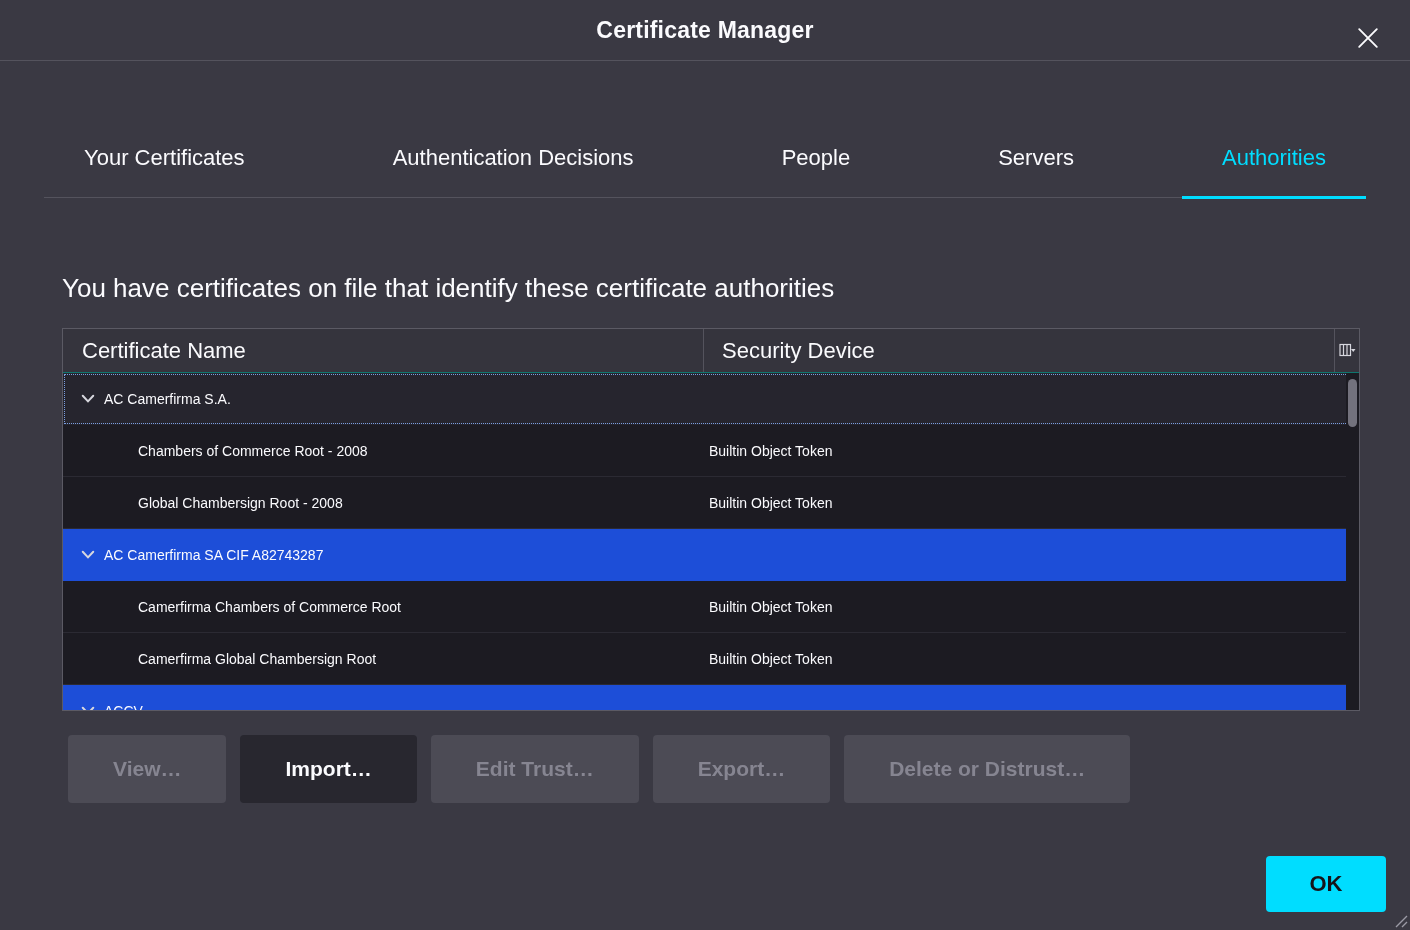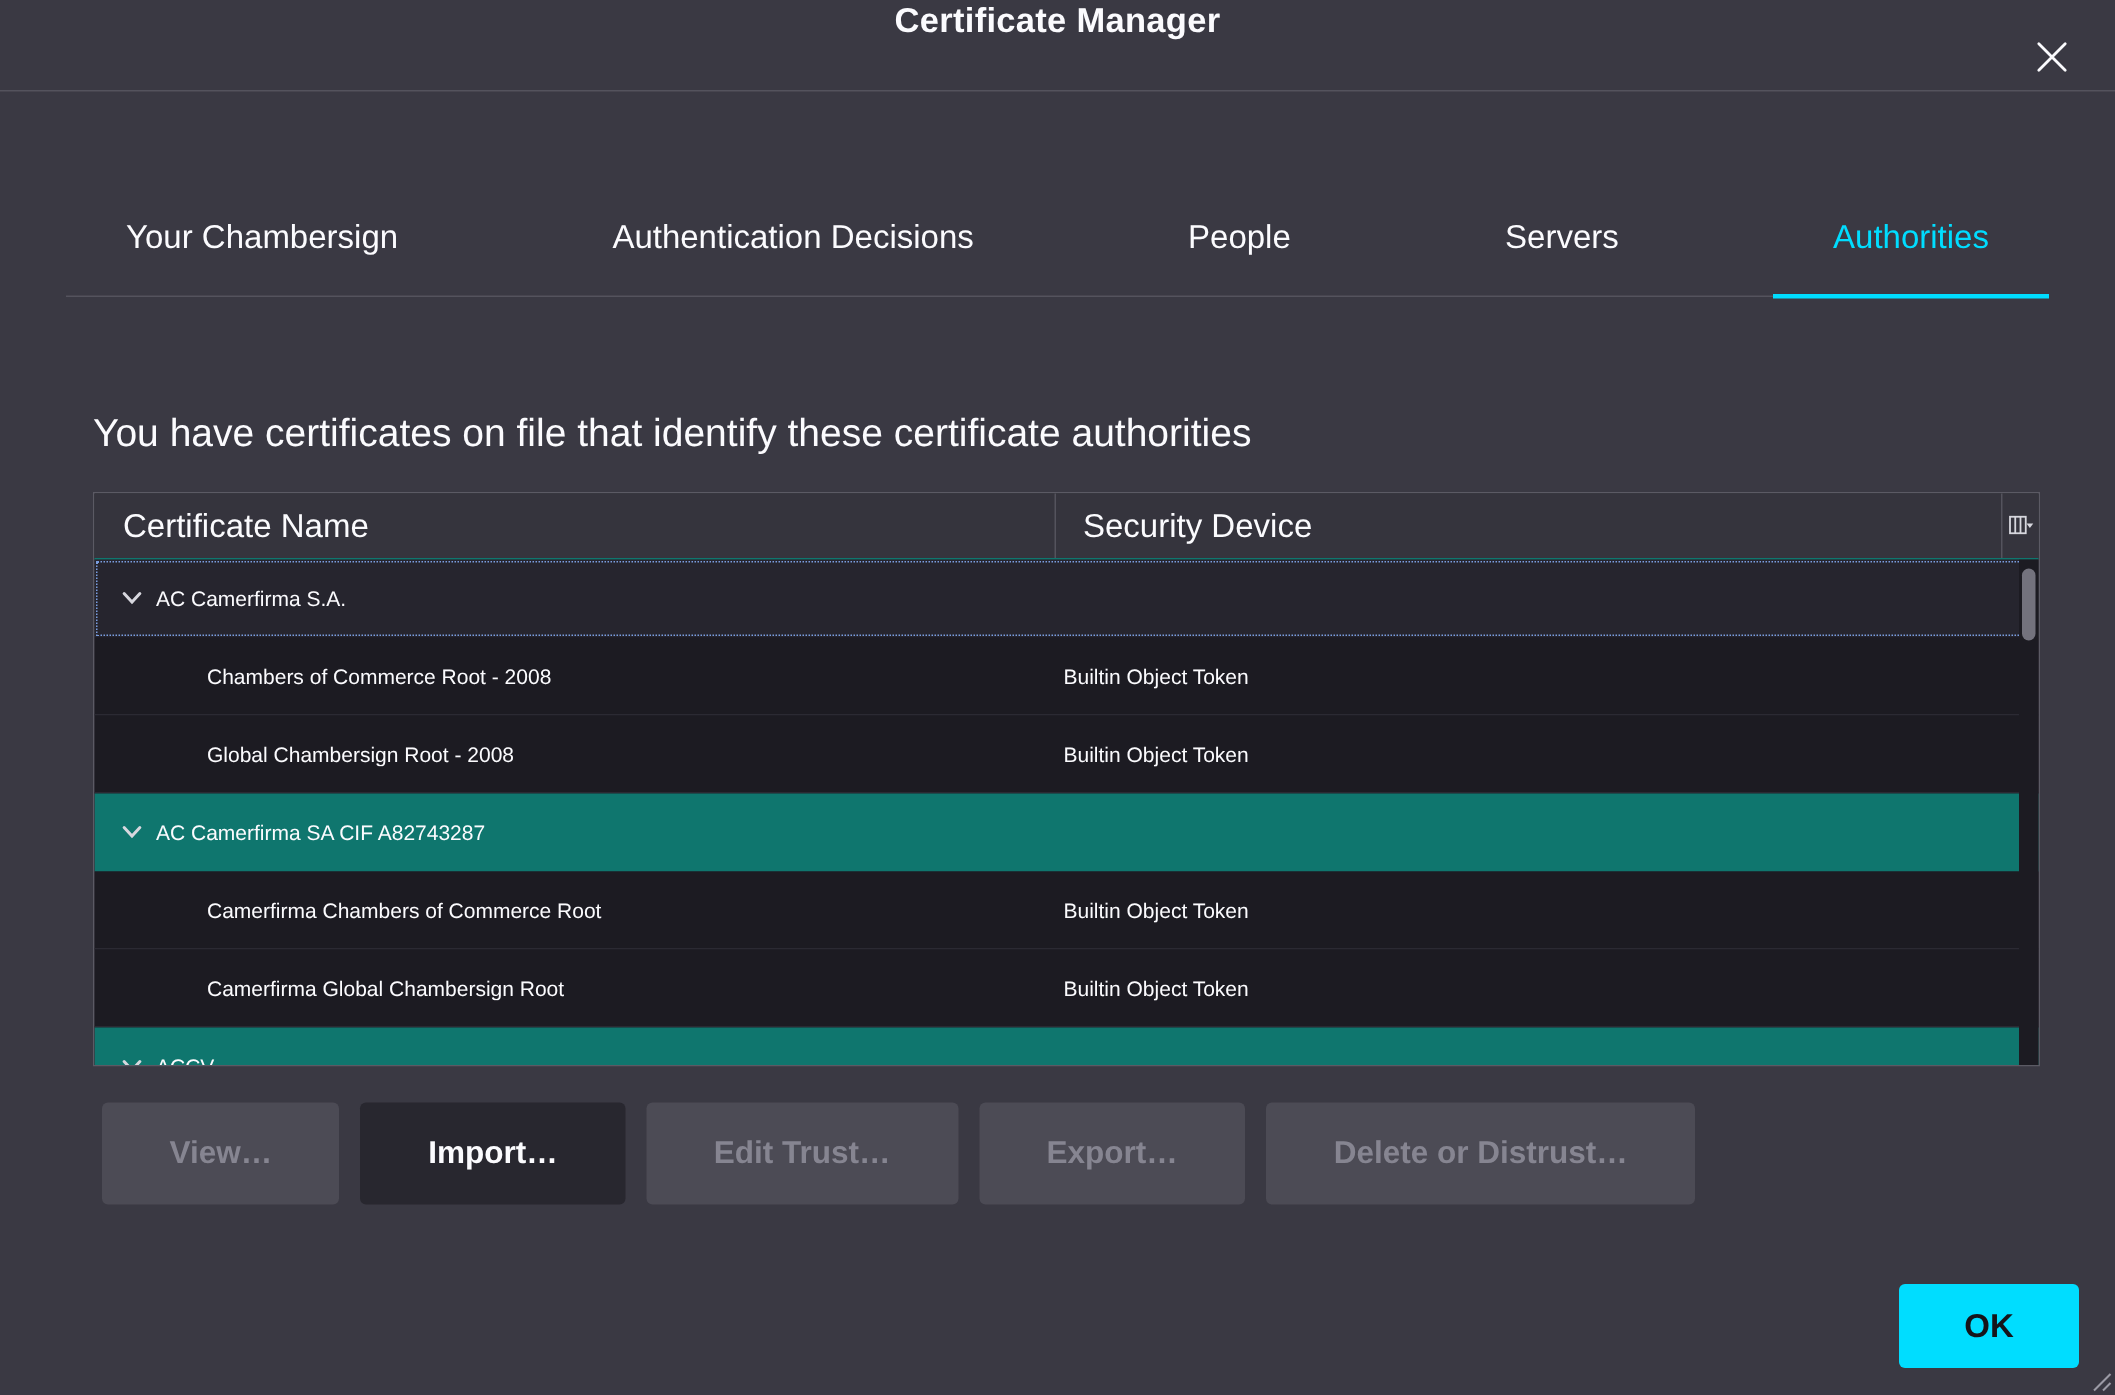"Certificate Manager" .titlebar { align-items: none -> center }
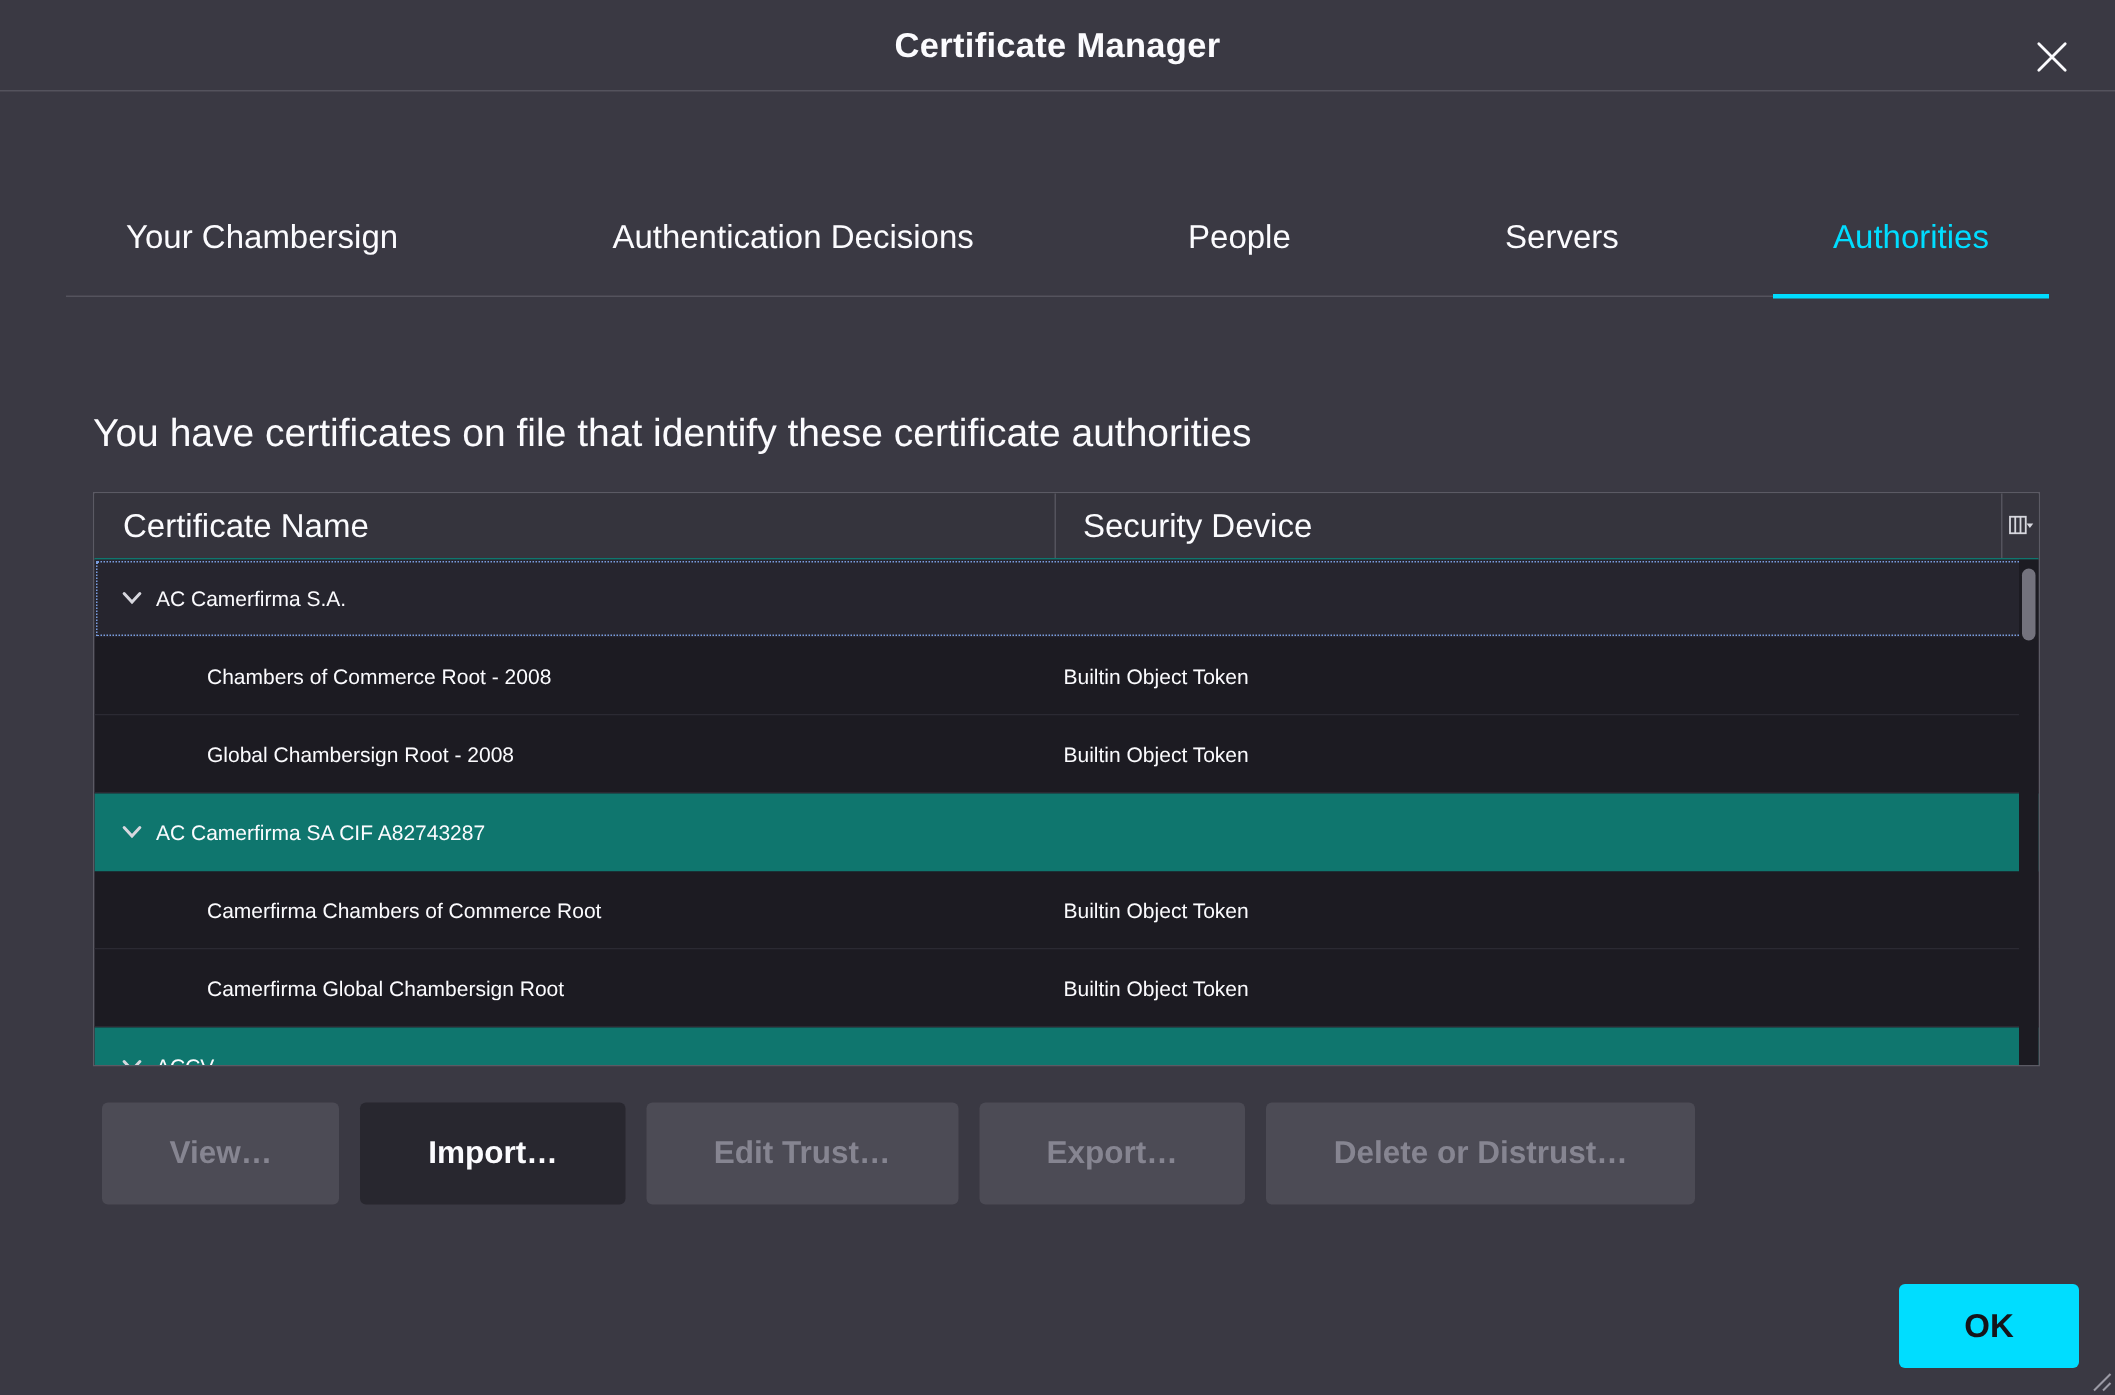"Your Chambersign" div.tab { text: Chambersign -> Certificates }
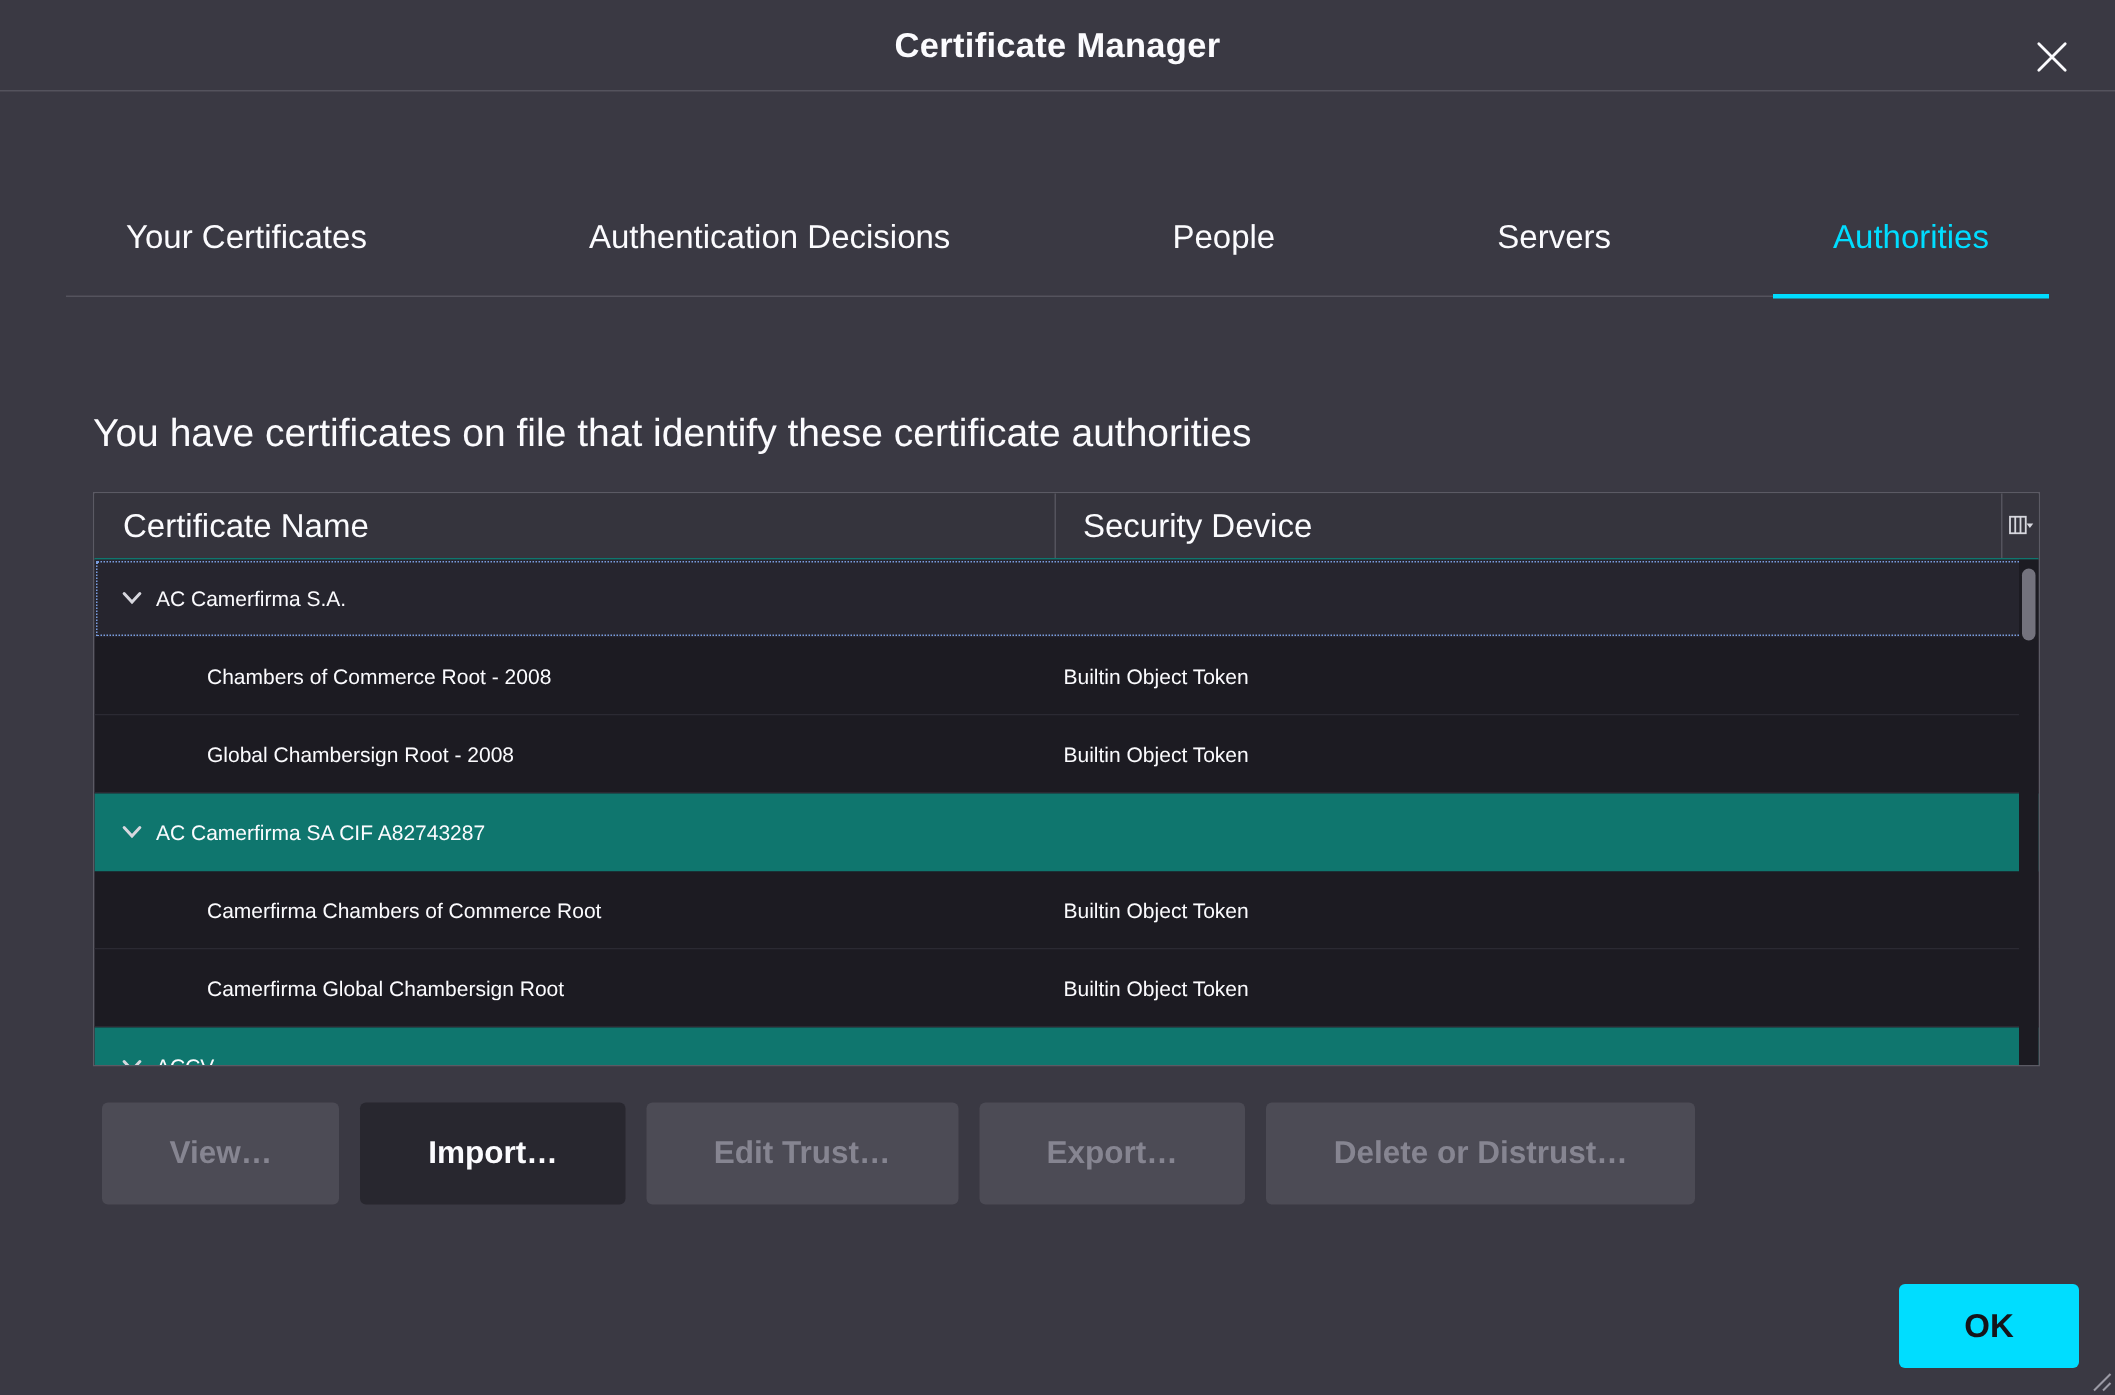"AC Camerfirma SA CIF A82743287" .row.group { background: #0f766e -> #1d4ed8 }
